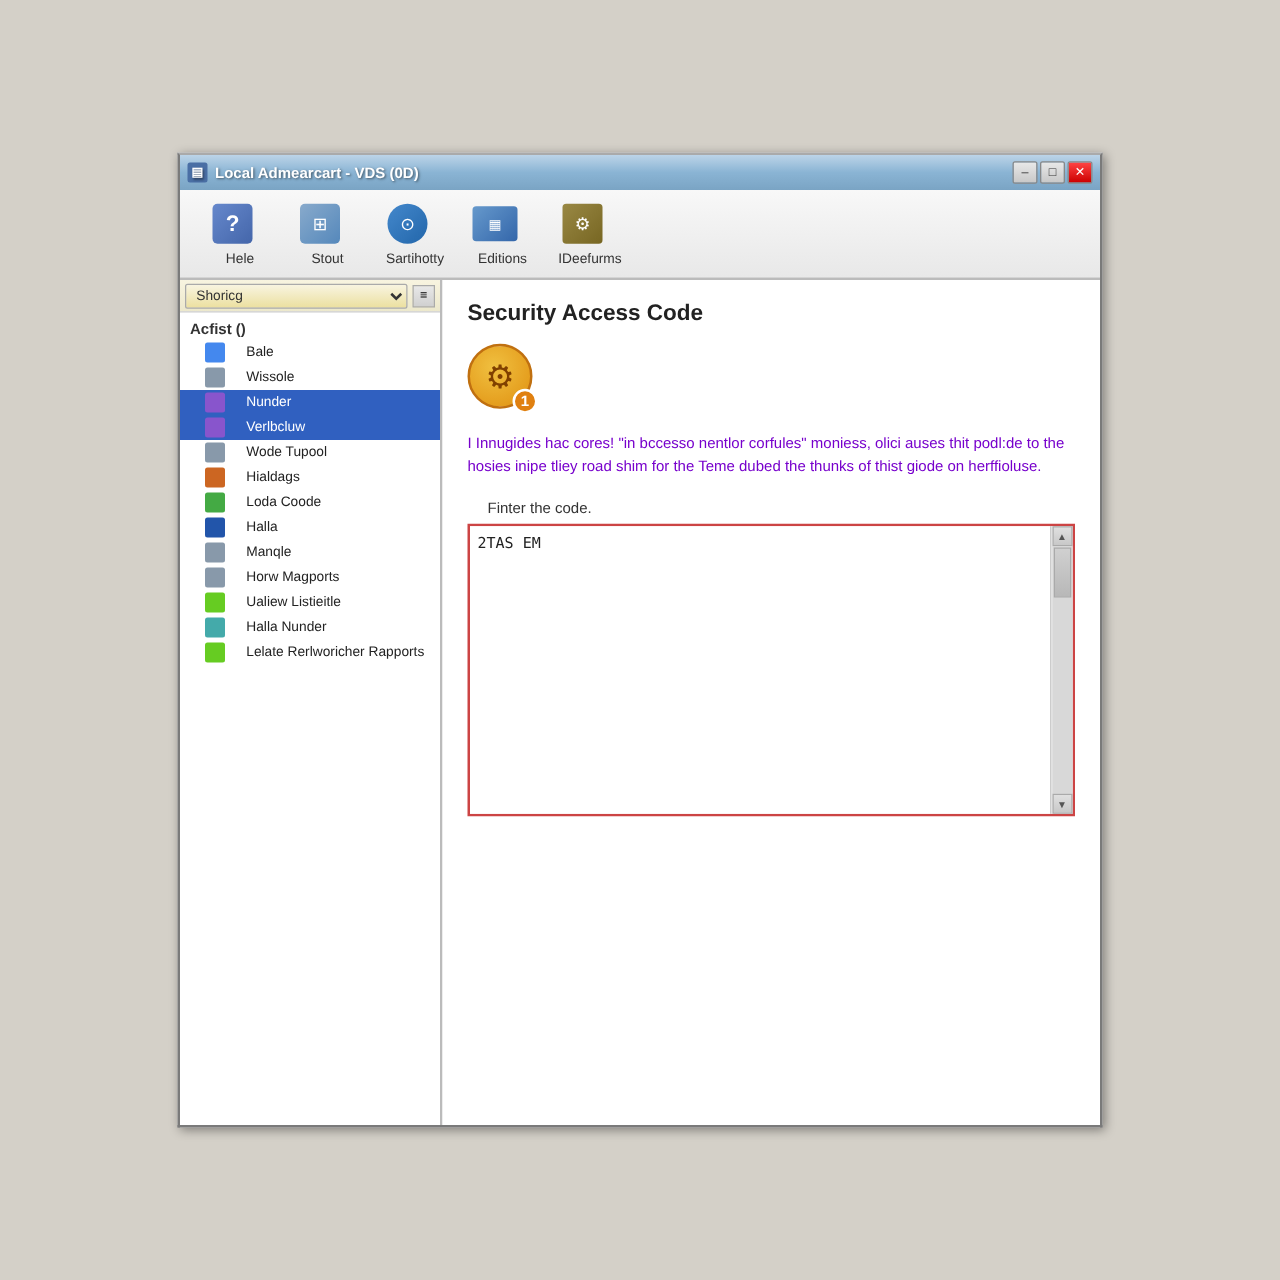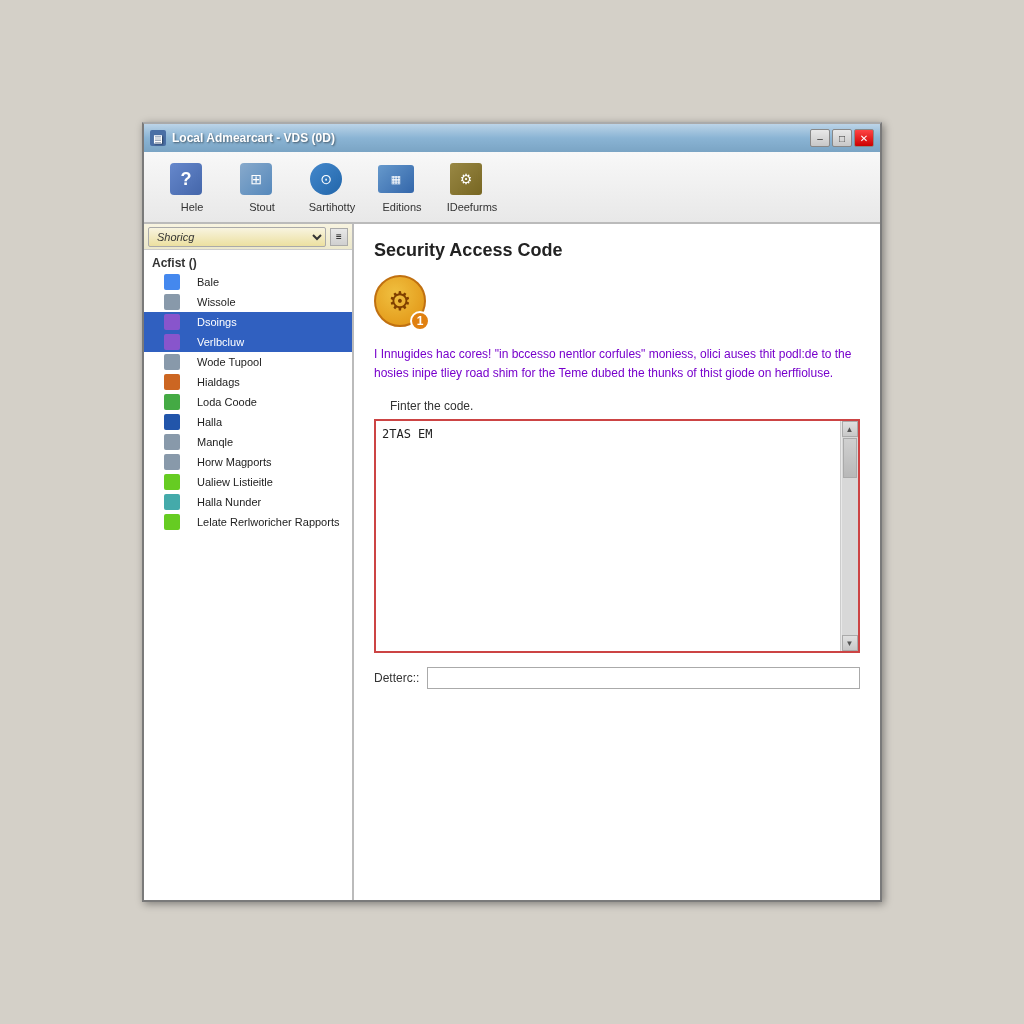"Shoricg" .sidebar-dropdown { font-style: italic -> none }
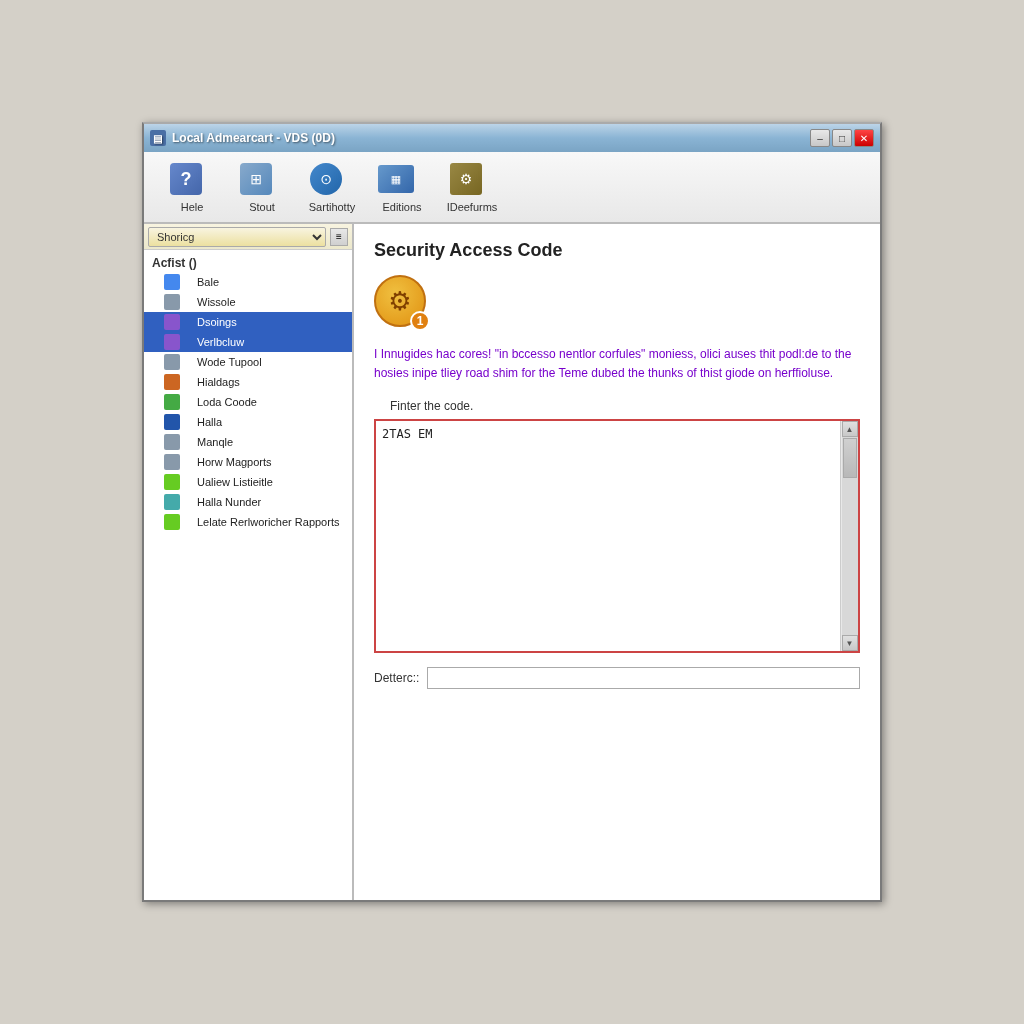"Dsoings" span { text: Dsoings -> Nunder }
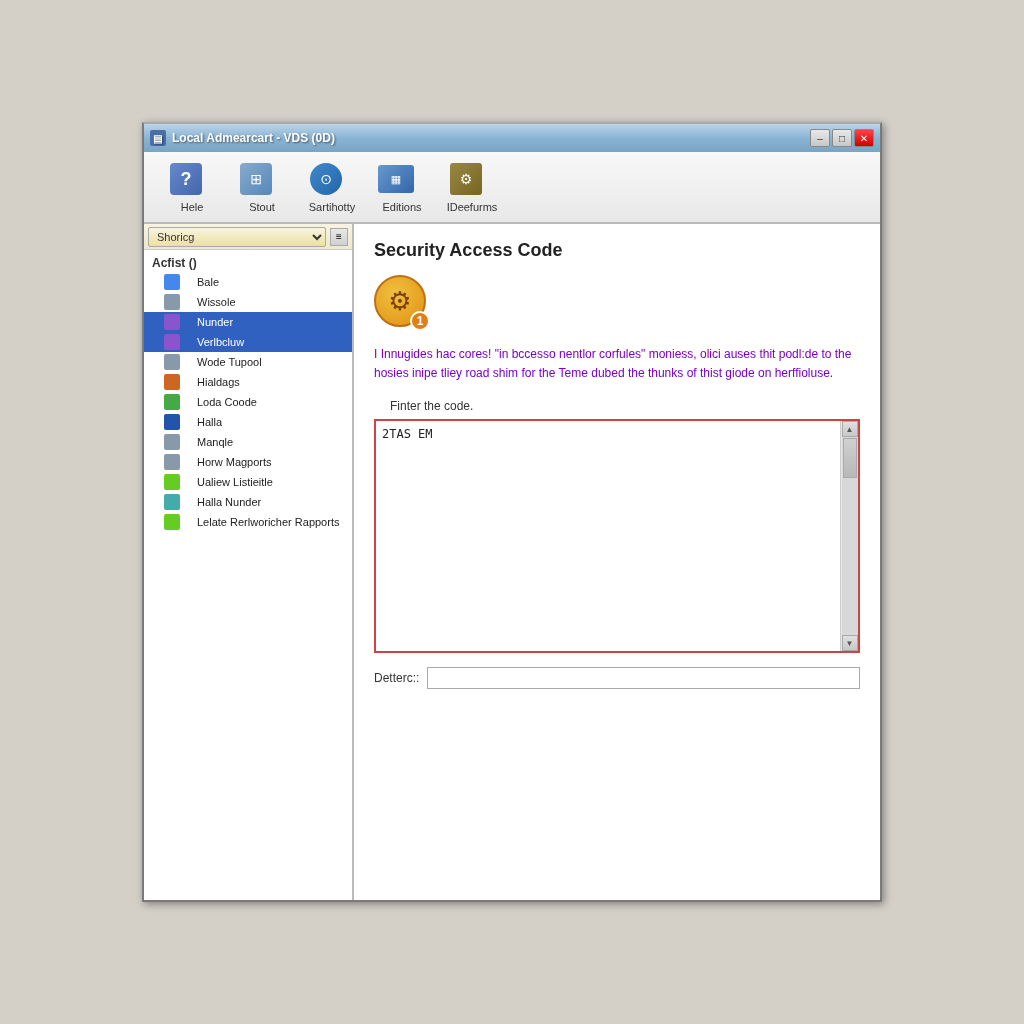"Detterc::" div.detterc-row { html: <div> <span>Detterc::</span> <input> </div> -> none }
